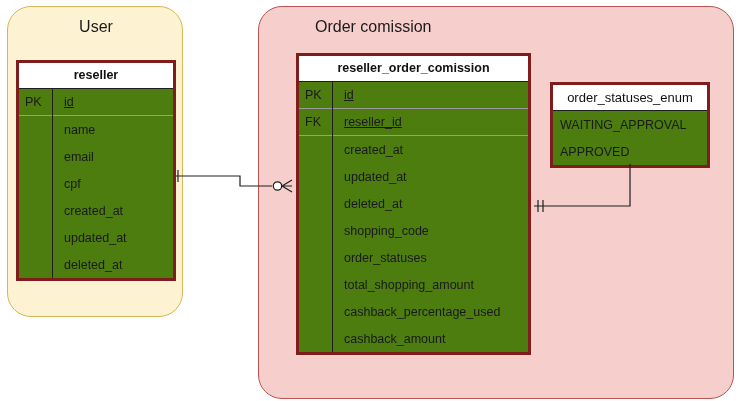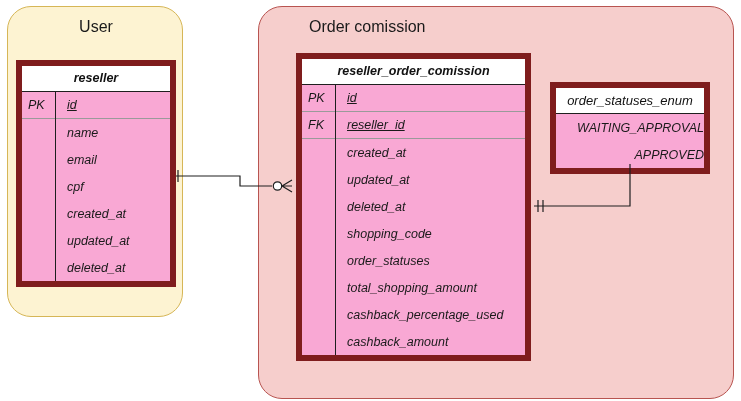"Order comission" #group-order .group-title { left: 50px -> 56px }
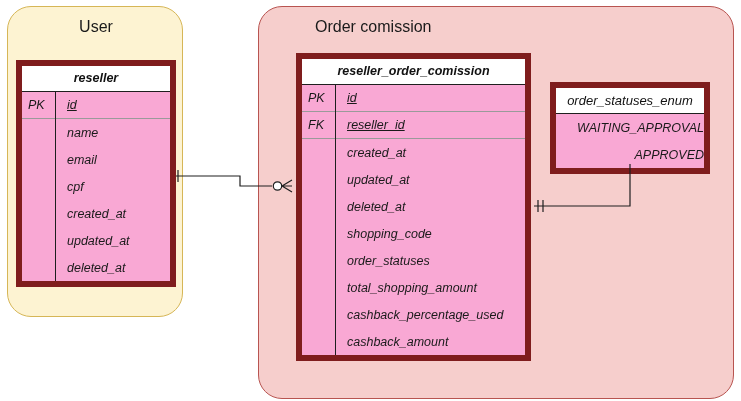"reseller" .entity { background: #f9a8d4 -> #4d7c0f; border: 6px solid #7f1d1d -> 3px solid #7f1d1d; font-style: italic -> none }
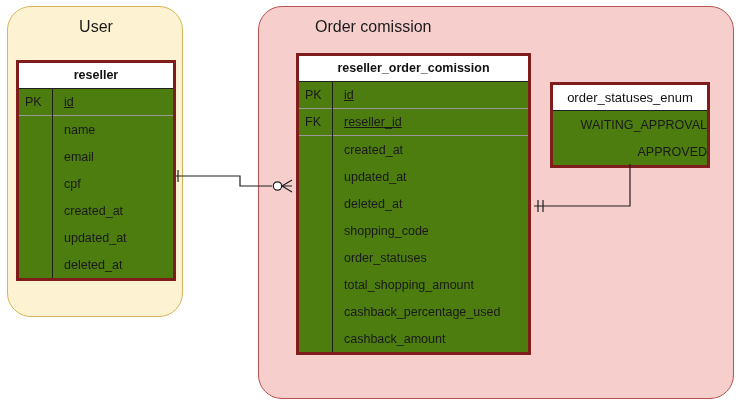"PK" .row { justify-content: flex-end -> none }
